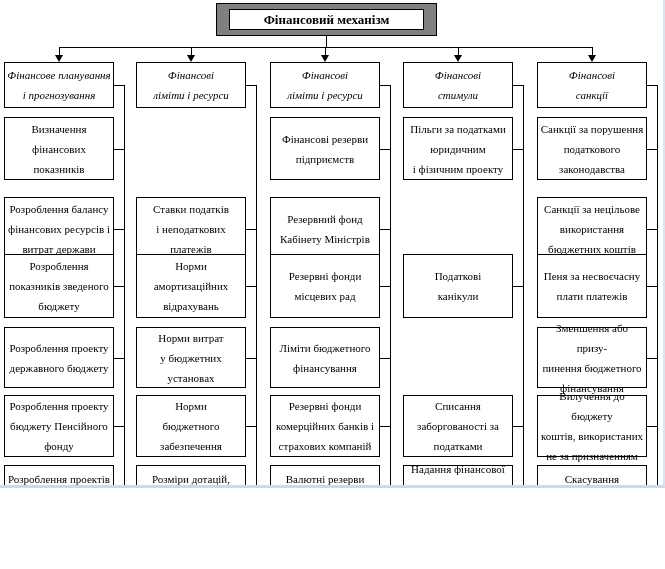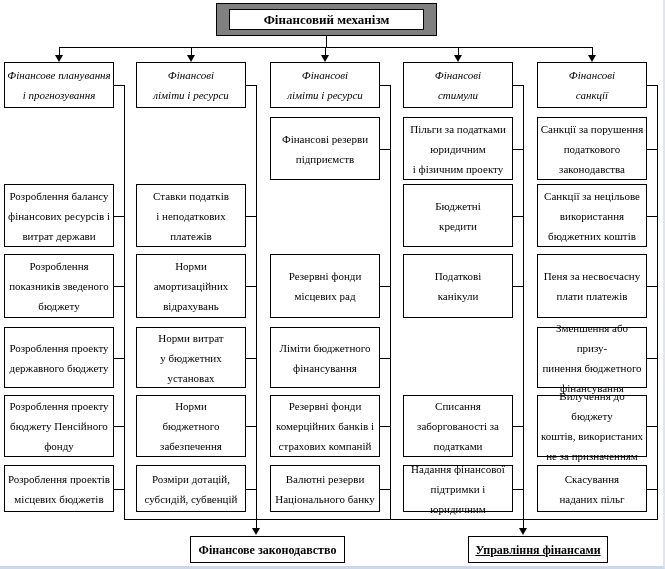"Фінансовий механізм" .canvas { height: 569px -> 488px }
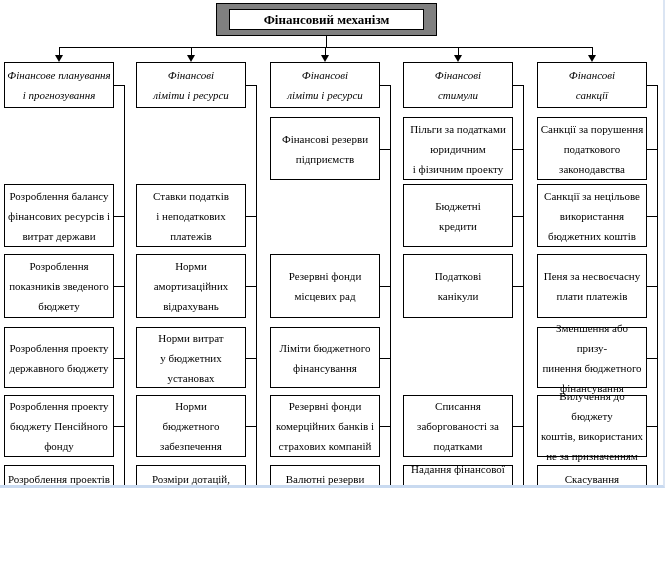"Визначення" div.box { html: none -> <div>Визначення фінансових показників</div> }
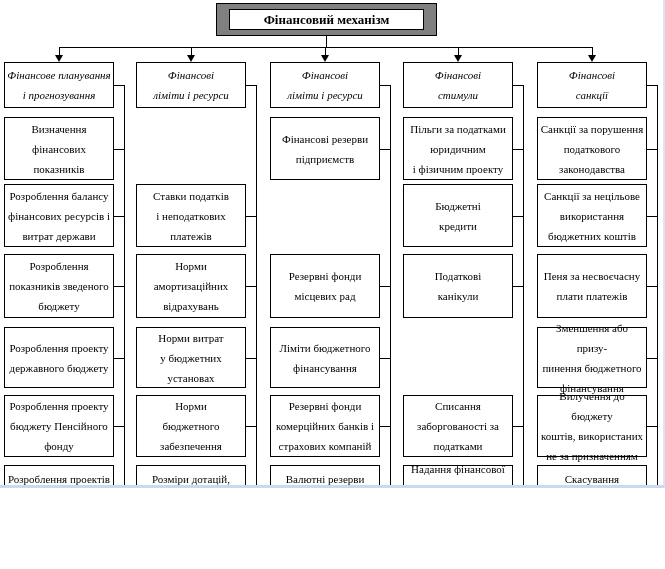"Розроблення балансу" .r1 { top: 184px -> 197px }
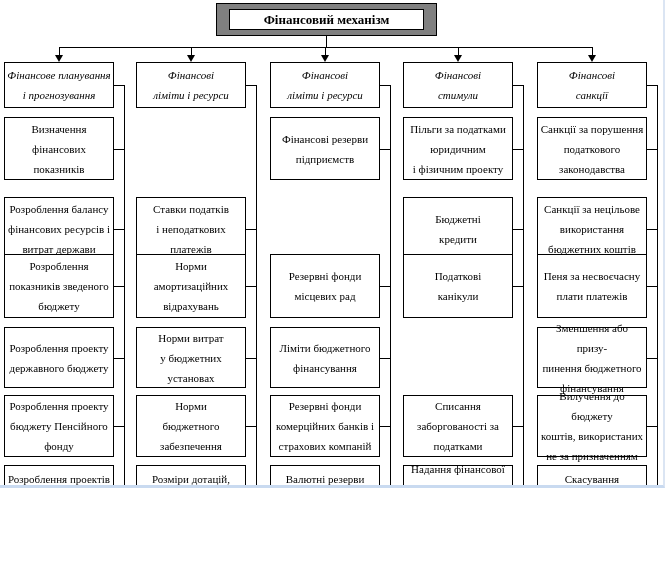"Резервний фонд" div.box { html: none -> <div>Резервний фонд Кабінету Міністрів</div> }
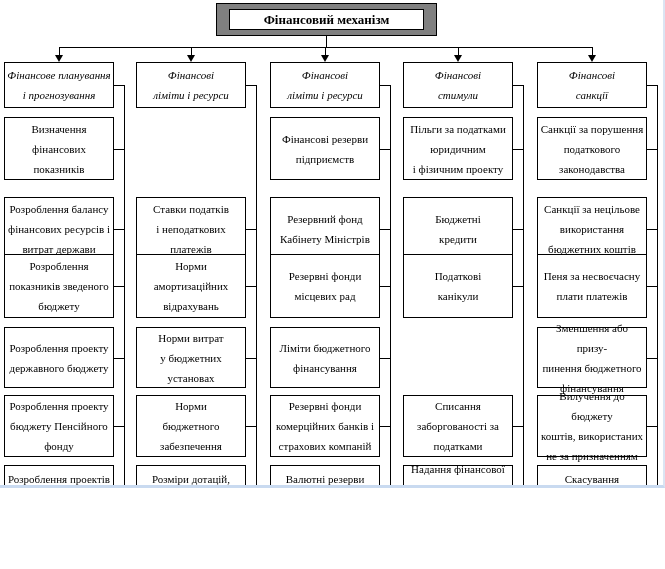"Бюджетні" div.box { html: <div>Бюджетні кредити</div> -> none }
